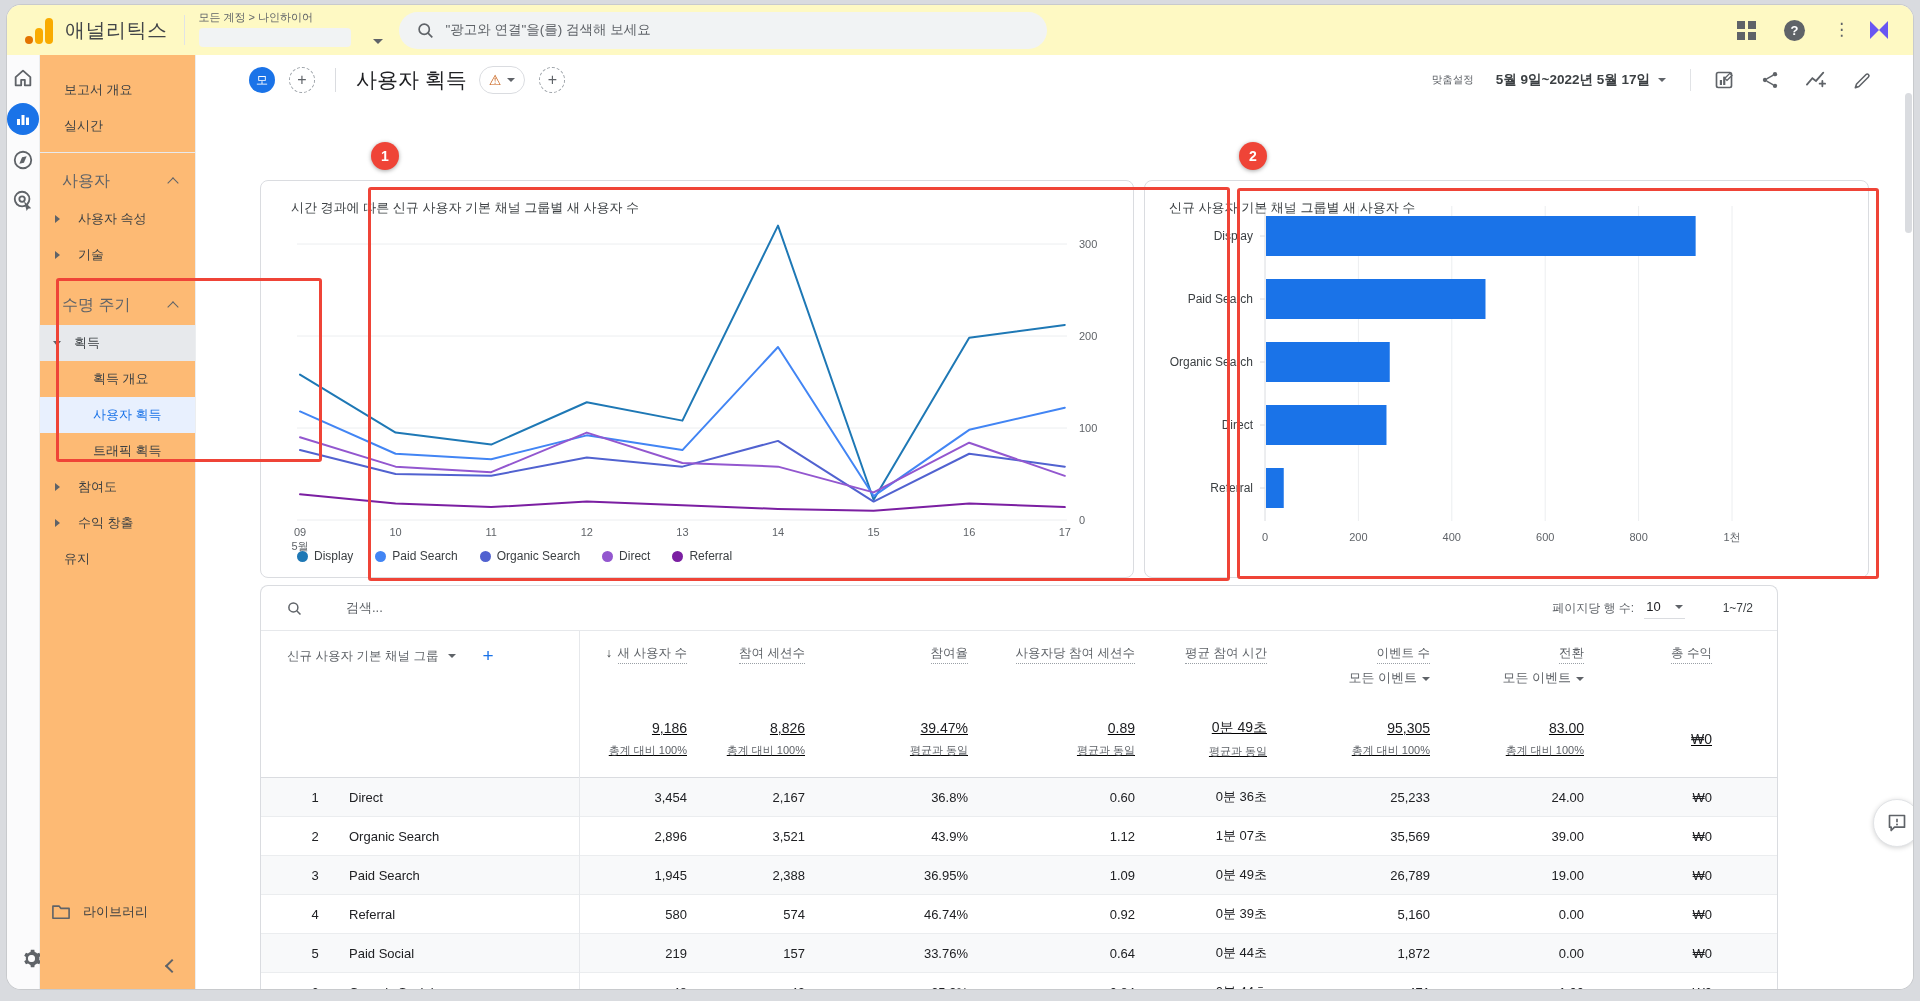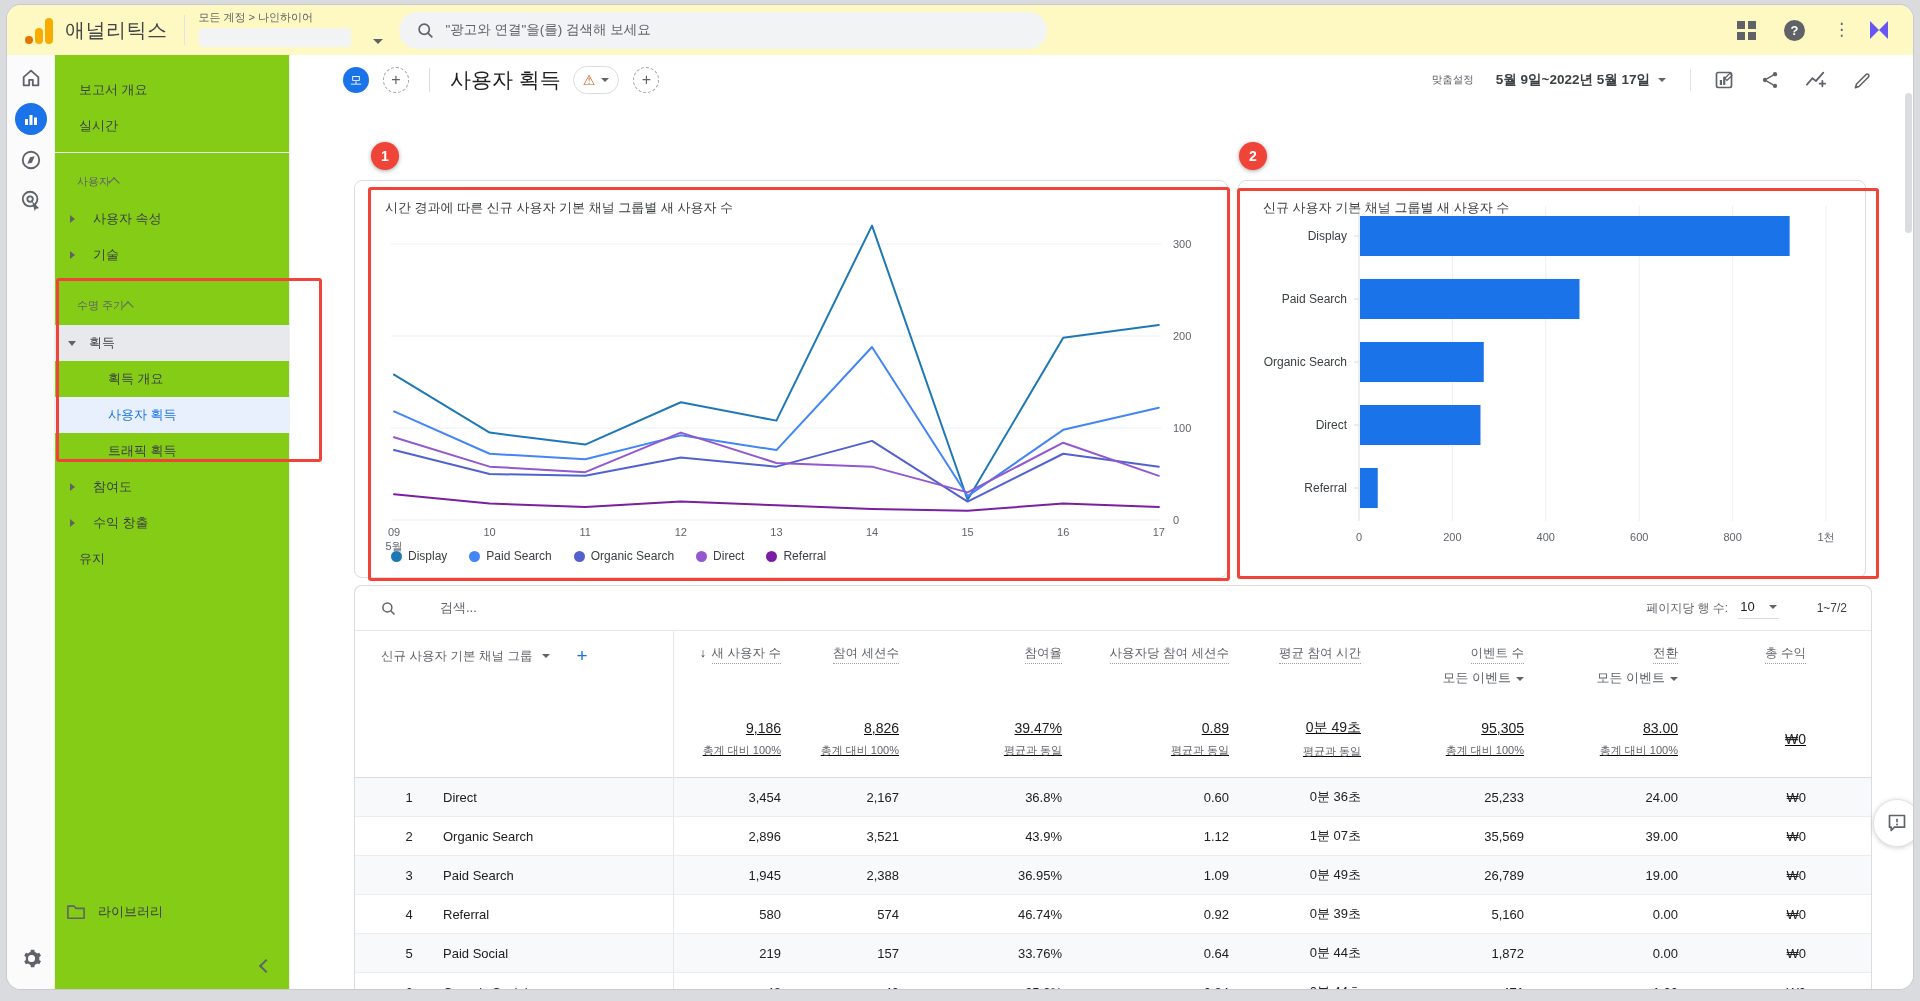"보고서 개요" .sidebar { background: #84cc16 -> #fdba74 }
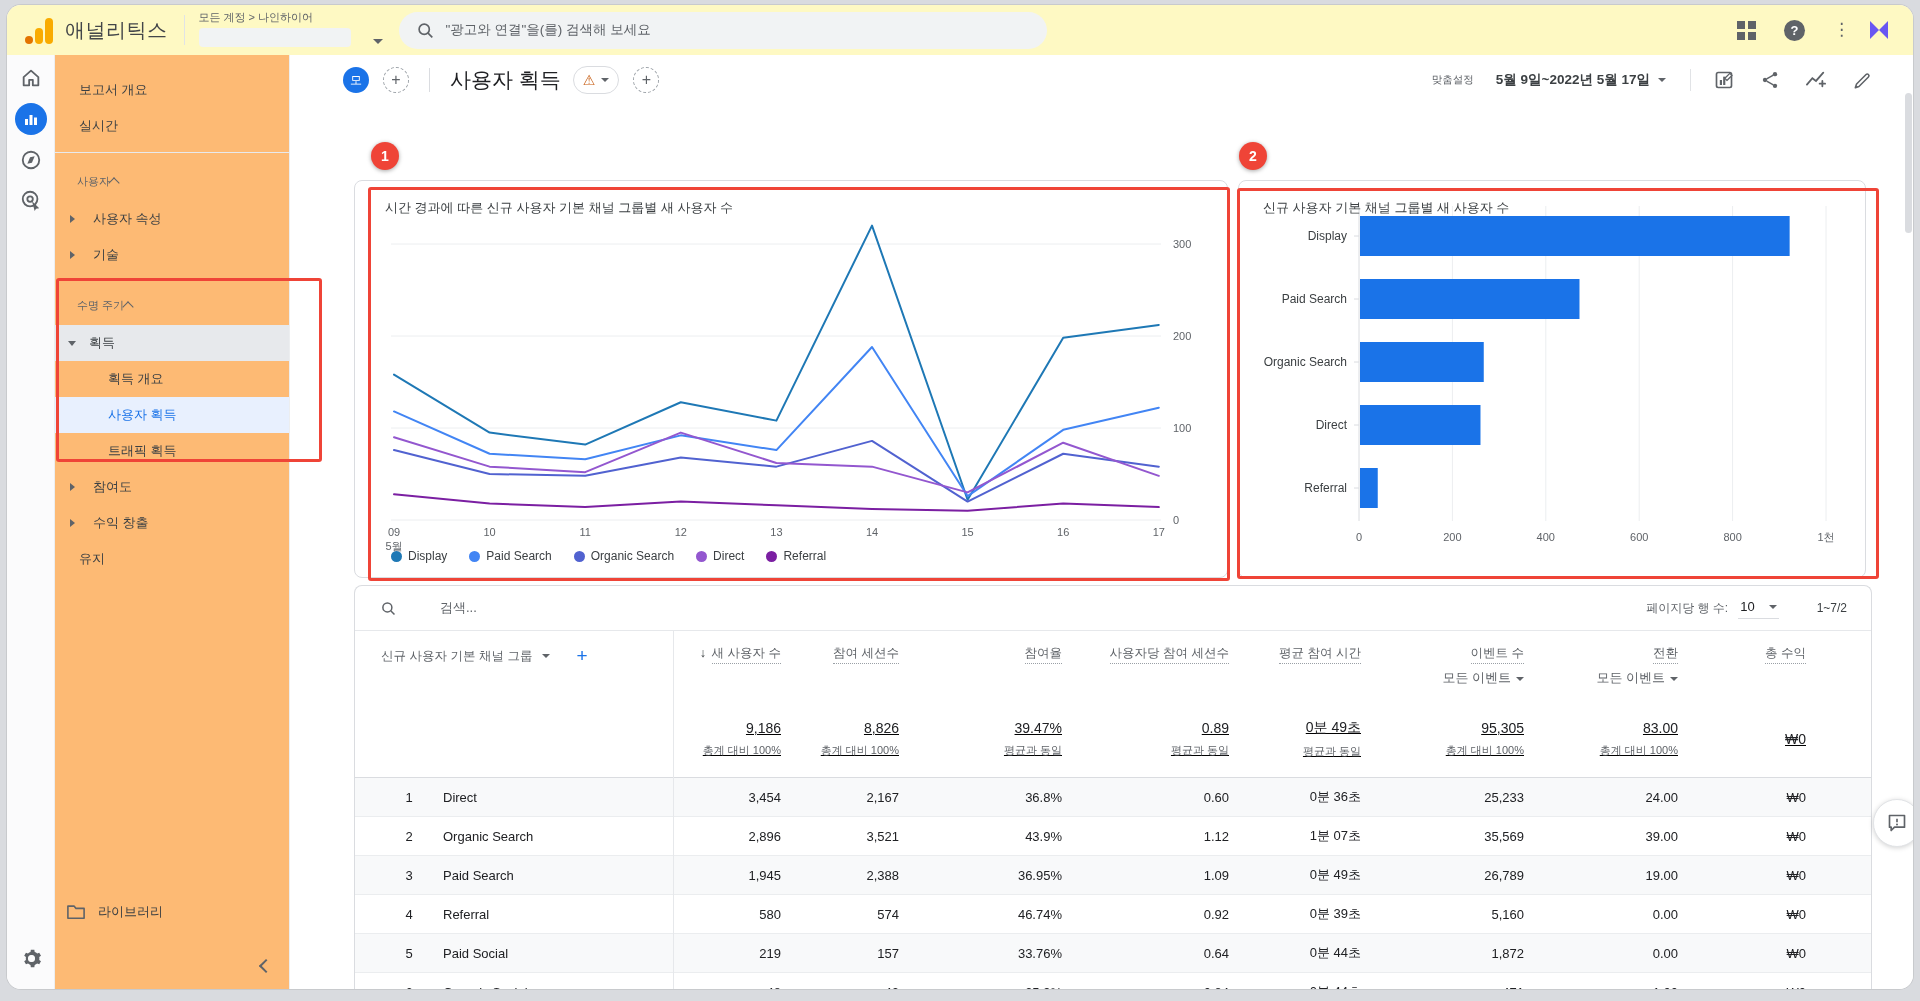"사용자" .sb-section { font-size: 11px -> 16px; justify-content: none -> space-between }
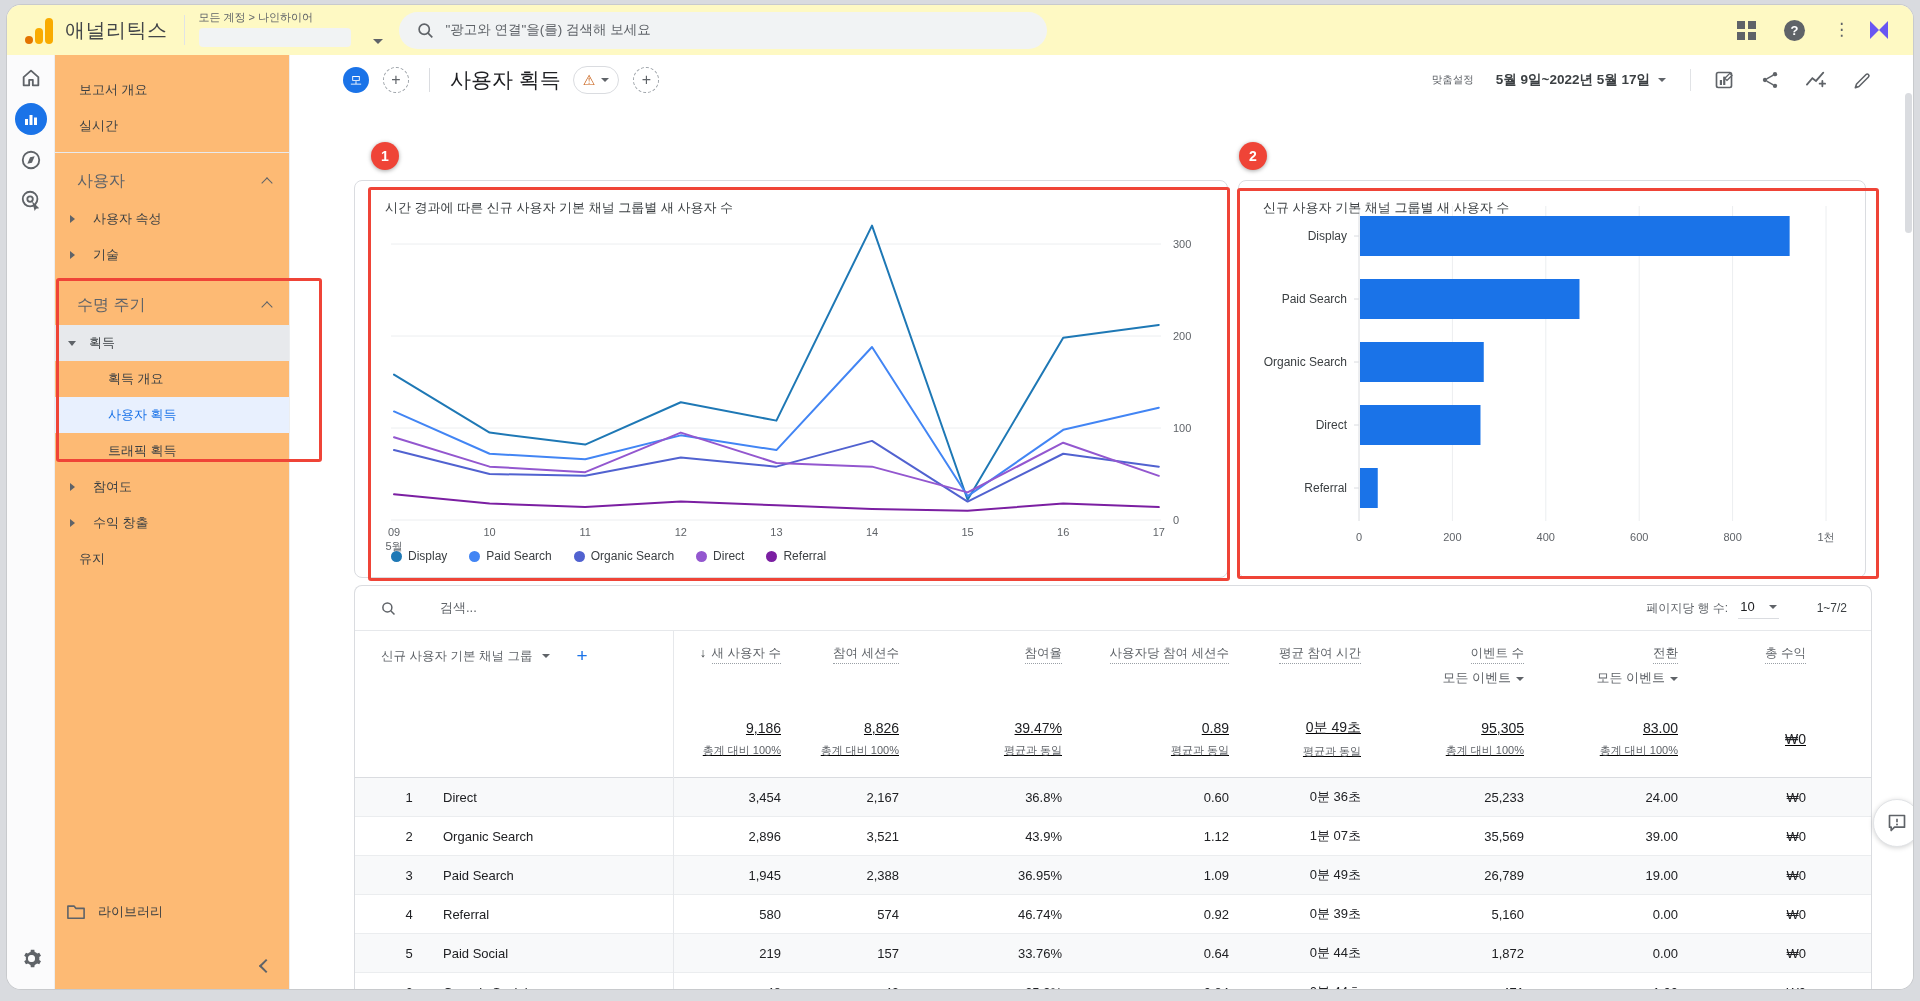"신규 사용자 기본 채널 그룹별" .card-bar { width: 628px -> 725px }
